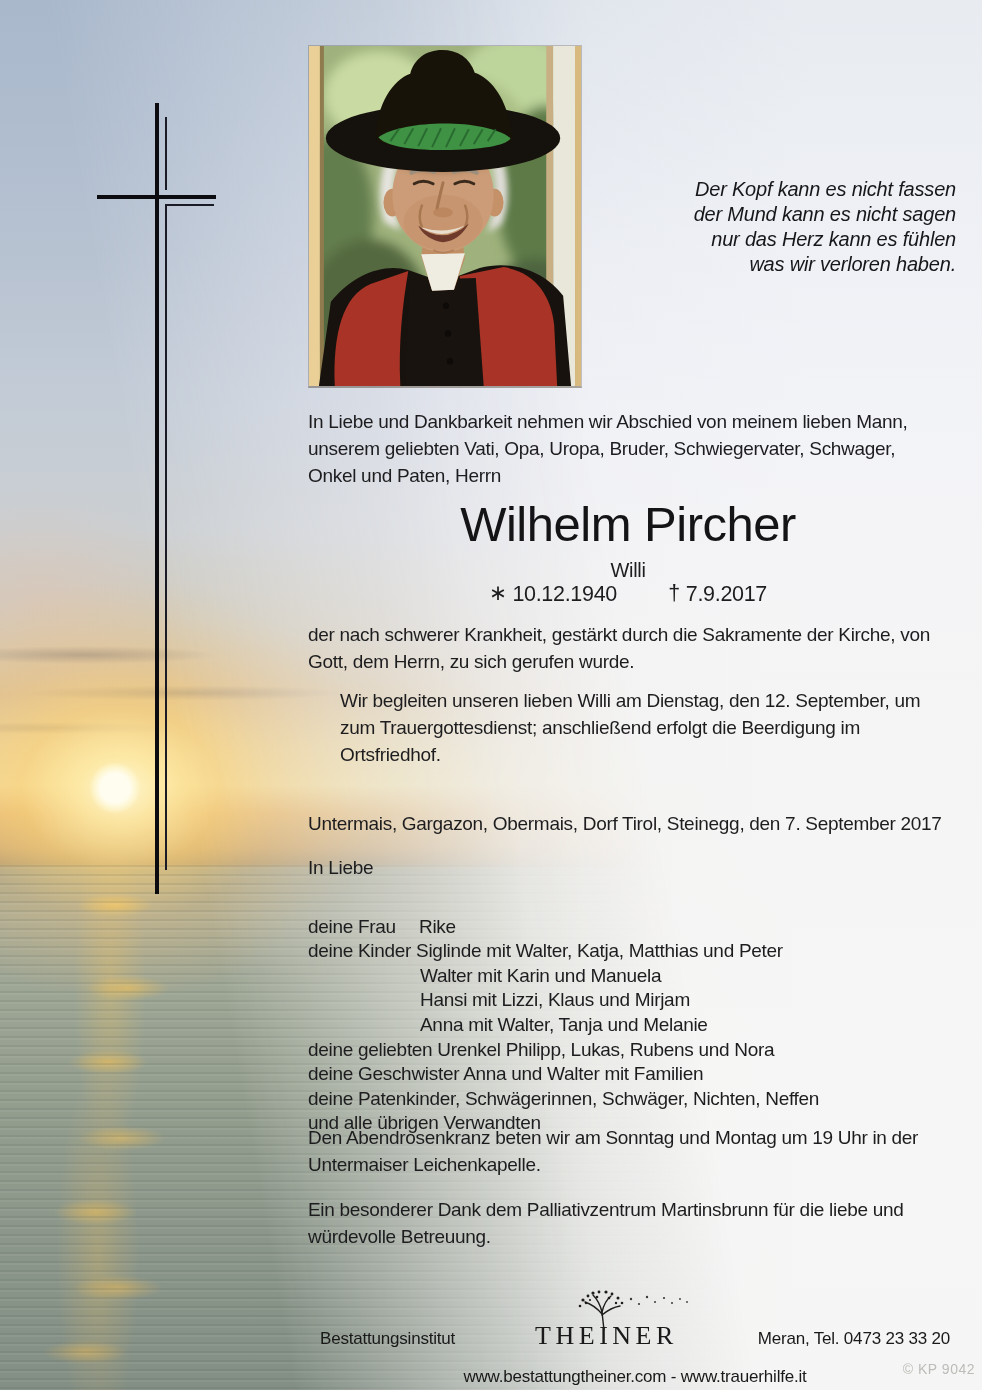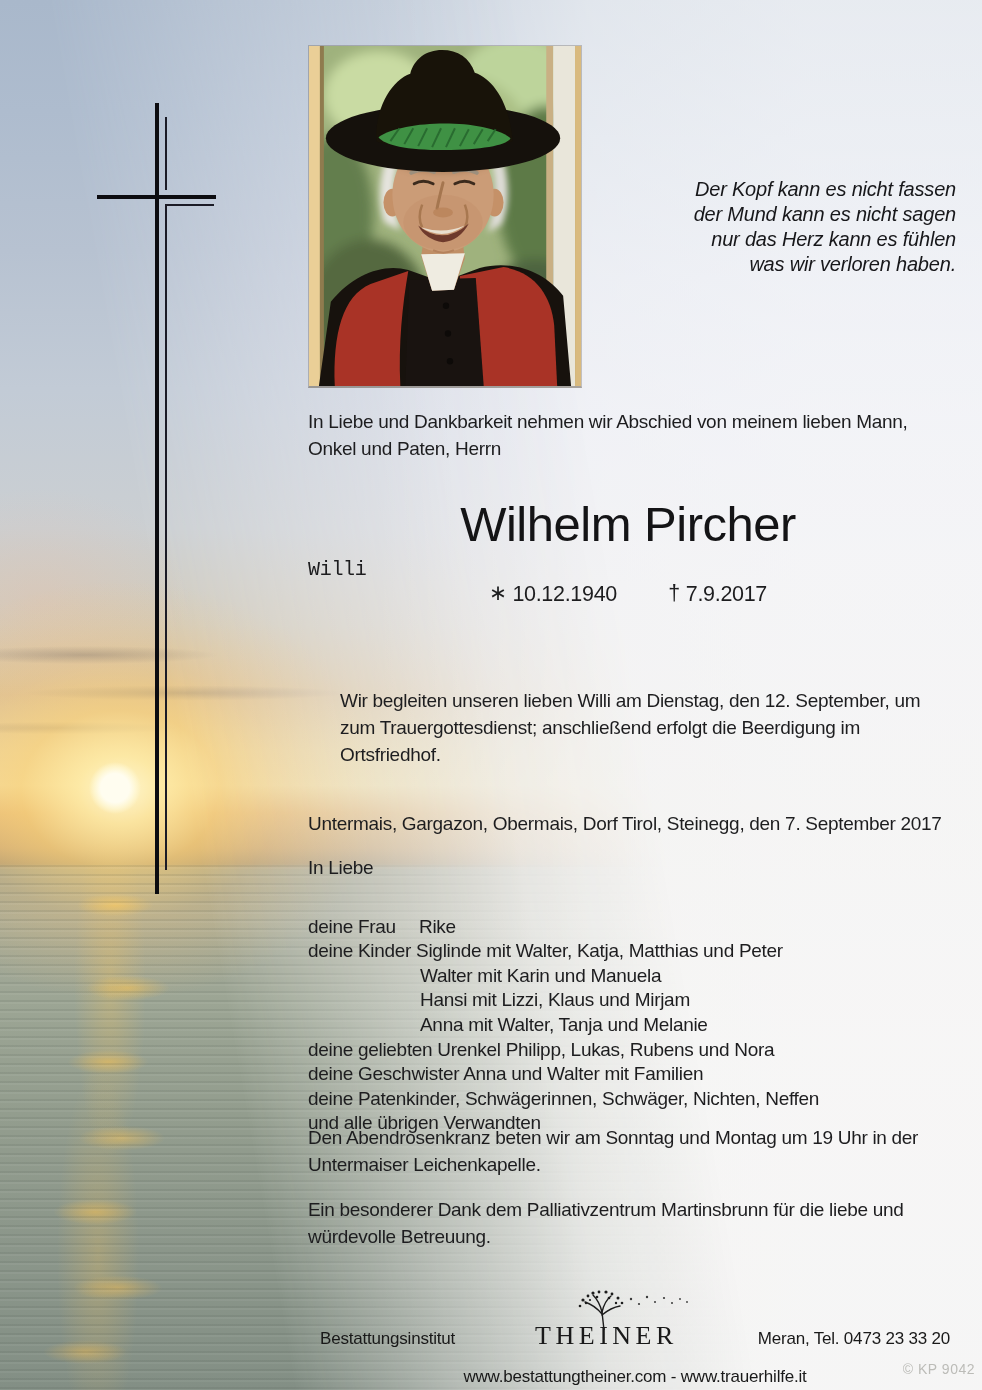"unserem geliebten Vati, Opa, Uropa," div { html: none -> <div>unserem geliebten Vati, Opa, Uropa, Bruder, Schwiegervater, Schwager,</div> }
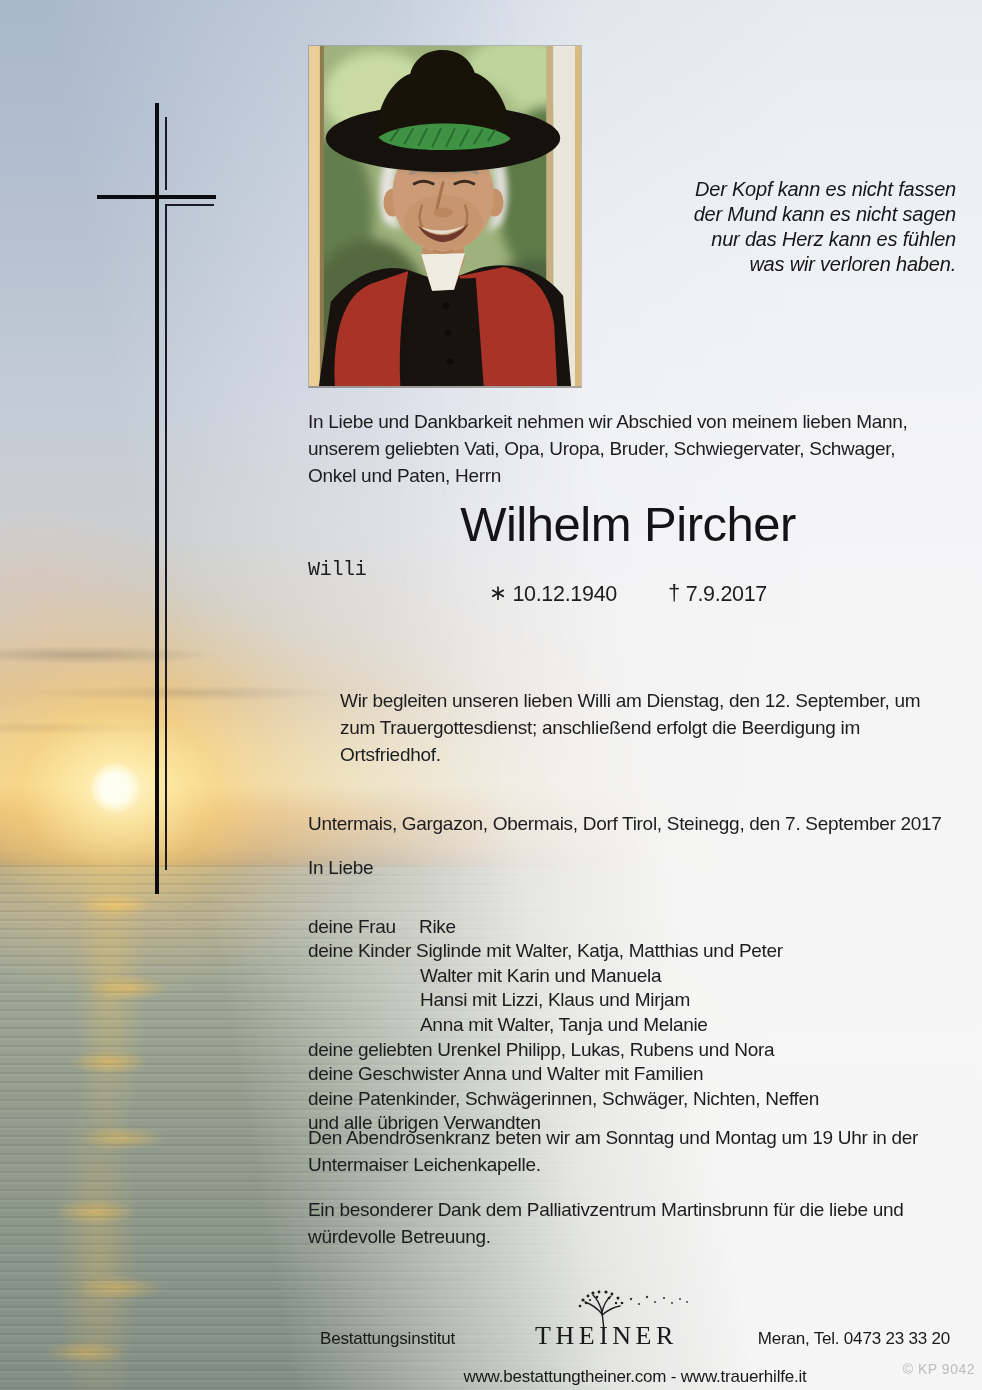"Willi" .nickname { font-family: Liberation Mono, monospace -> none; text-align: none -> center }
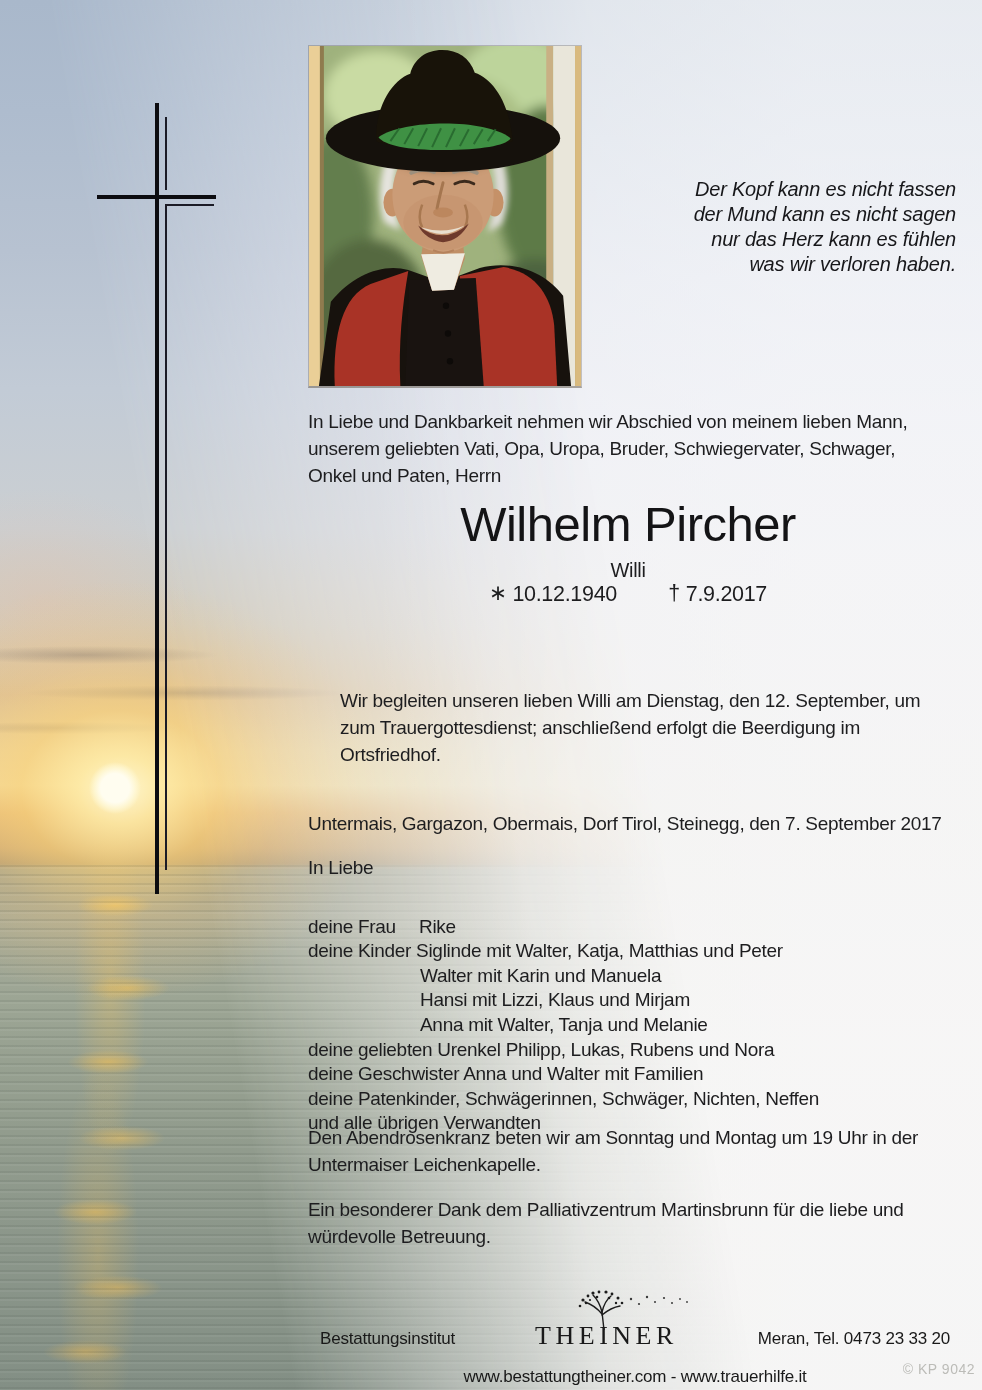"der nach schwerer Krankheit, gestärkt" div.blk { html: none -> <div> <div>der nach schwerer Krankheit, gestärkt durch die Sakramente der Kirche, von</div> <div>Gott, dem Herrn, zu sich gerufen wurde.</div> </div> }
